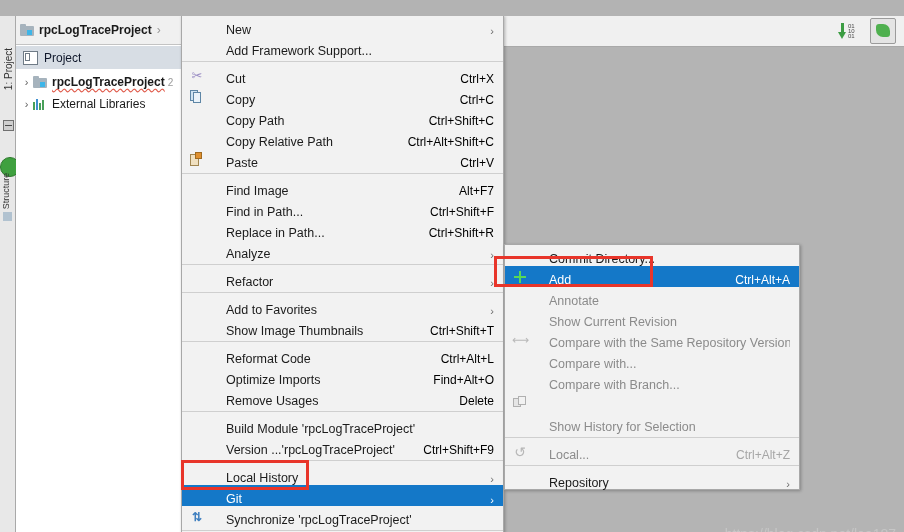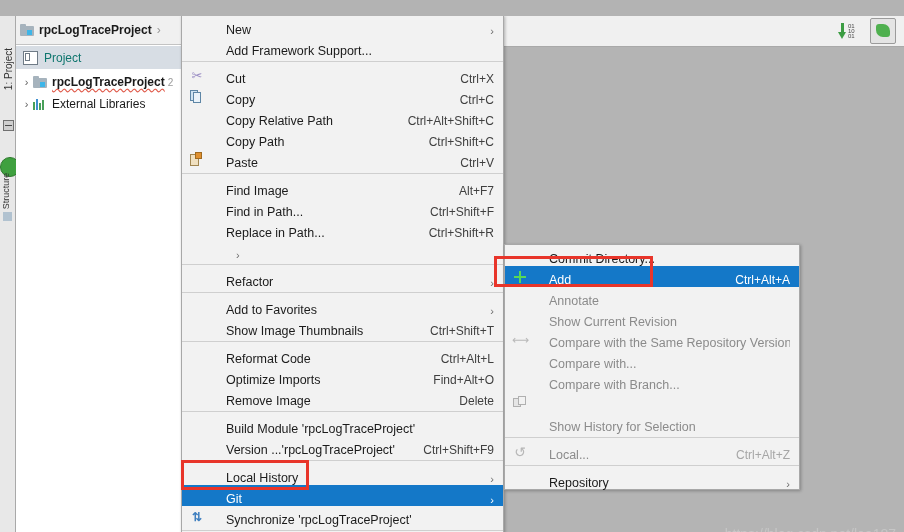"Project" .project-tab span { color: #0f766e -> #0f172a }
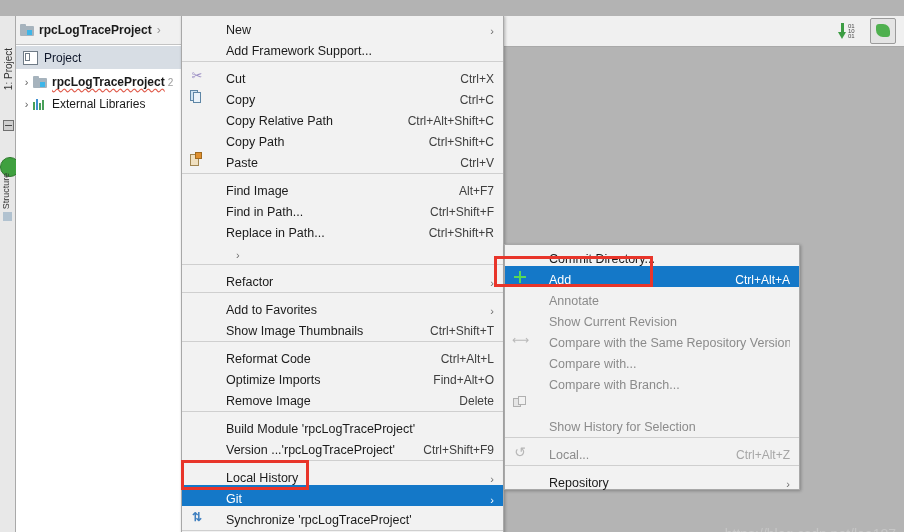"Ctrl+X" .mi .accel { color: #404040 -> #000000 }
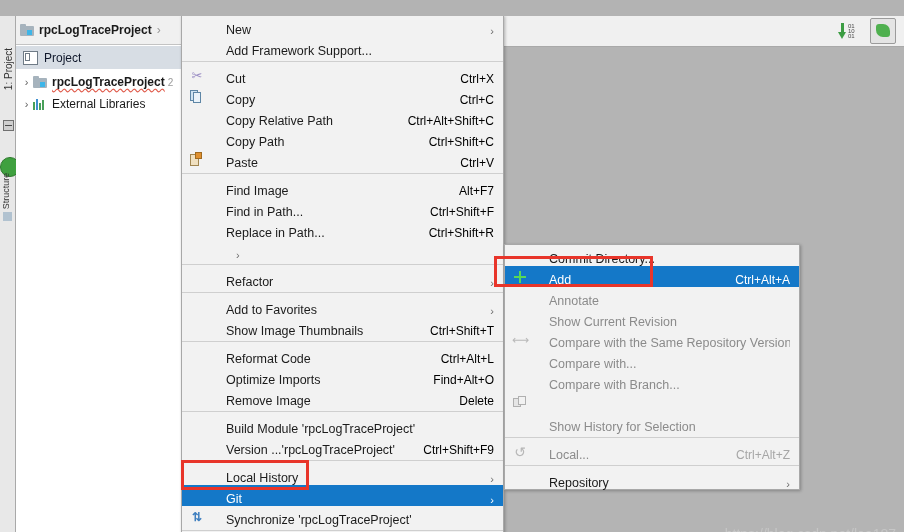"Copy Relative Path" div.mi { order: before "Copy Path" -> after "Copy Path" }
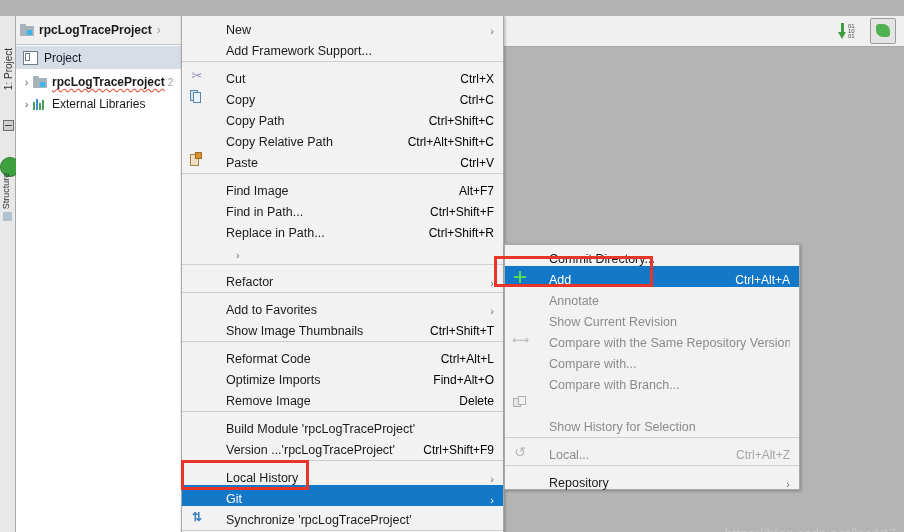"Analyze" span.lbl { html: none -> <span>Analyze</span> }
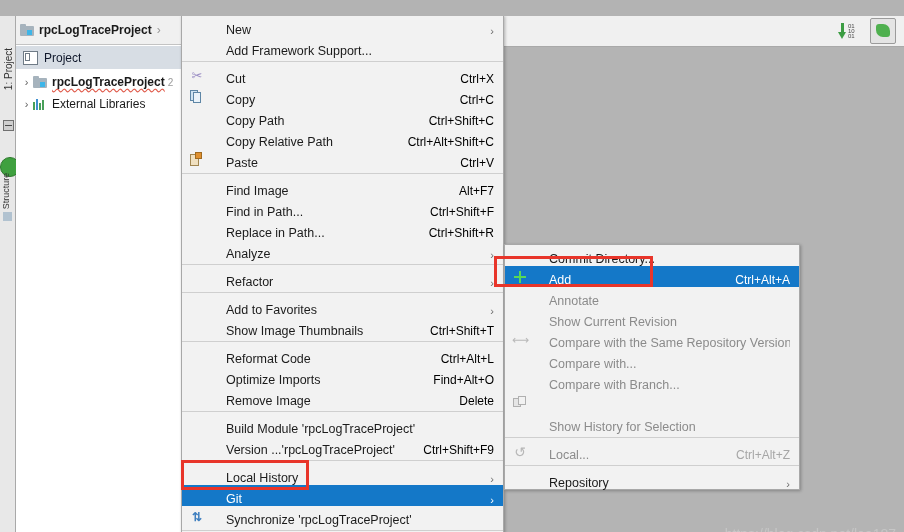"Remove Image" span.lbl { text: Image -> Usages }
